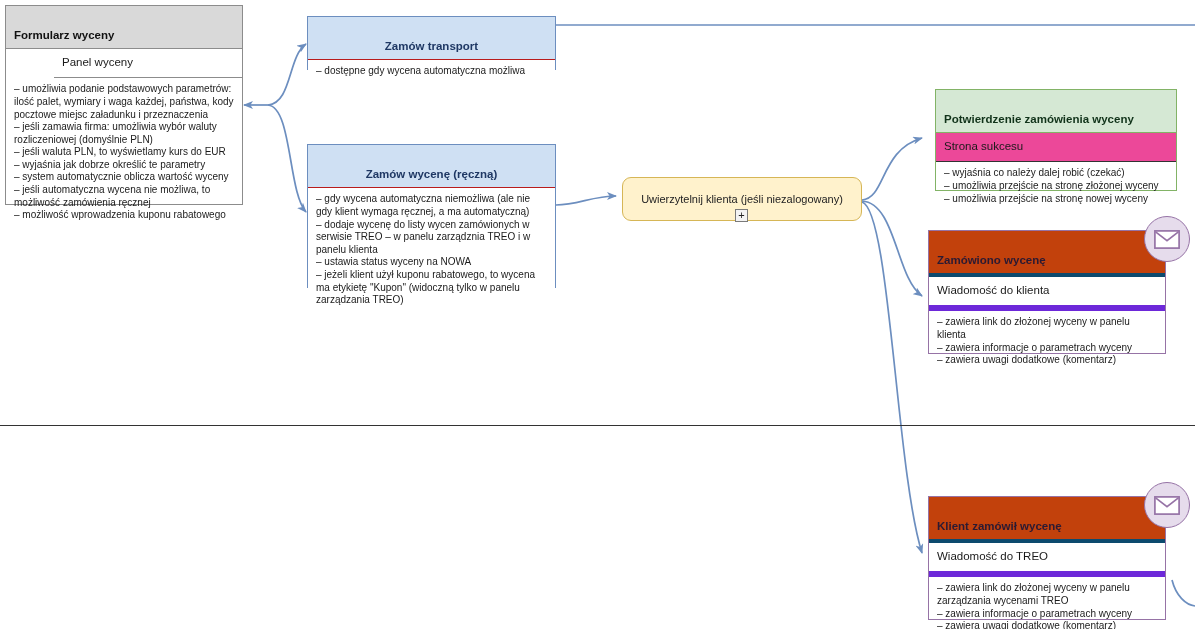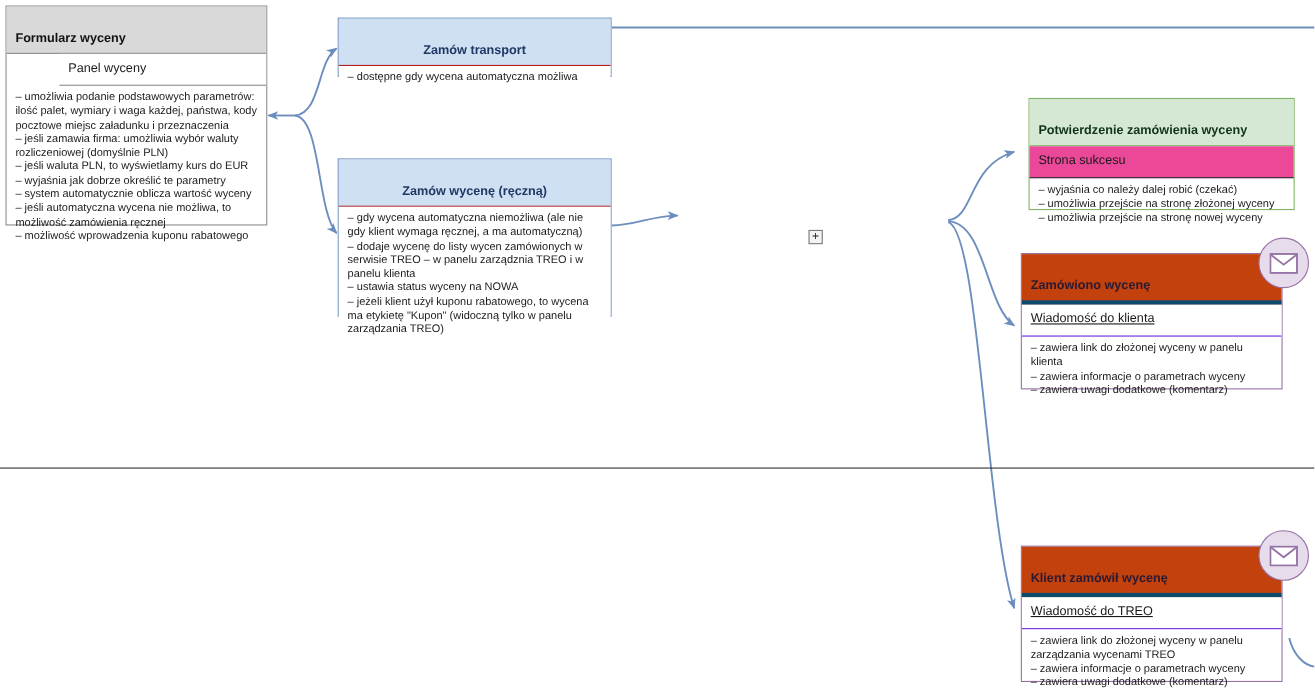"Uwierzytelnij klienta (jeśli" div.proc { html: none -> <div> <span>Uwierzytelnij klienta (jeśli niezalogowany)</span> </div> }
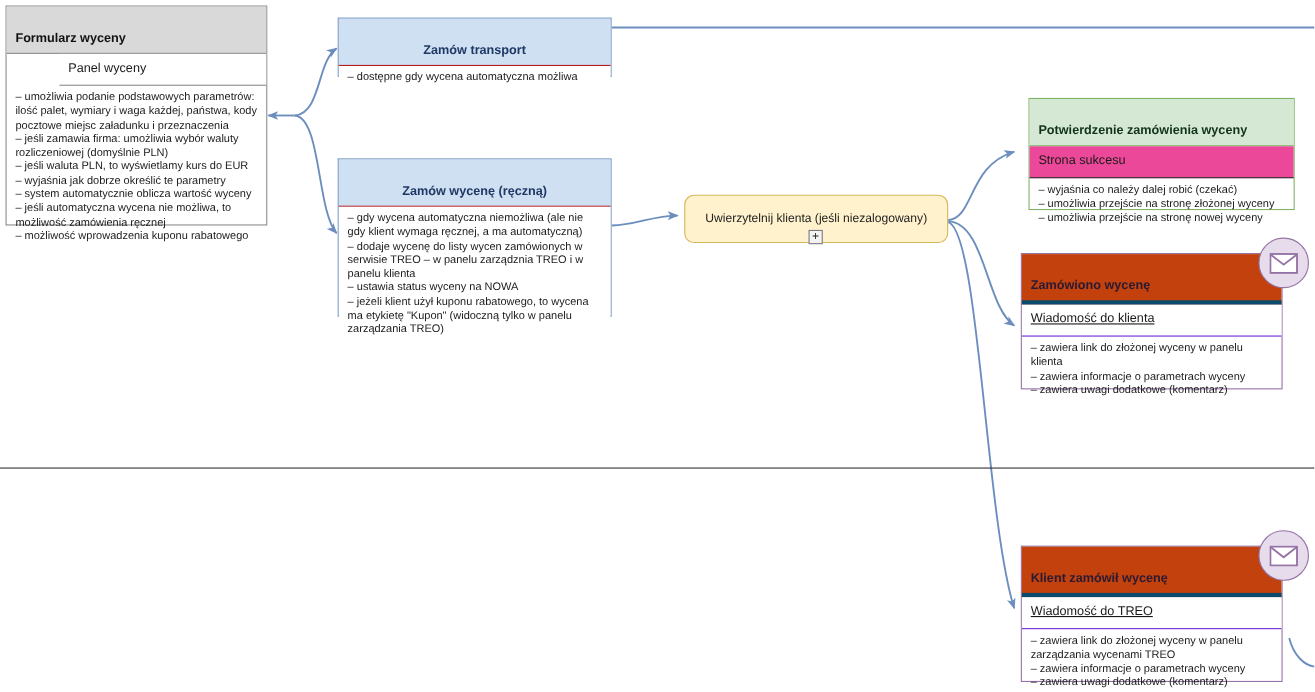"Wiadomość do klienta" .card.purple .sub { border-bottom: 1px solid #6d28d9 -> 6px solid #6d28d9; text-decoration: underline -> none }
